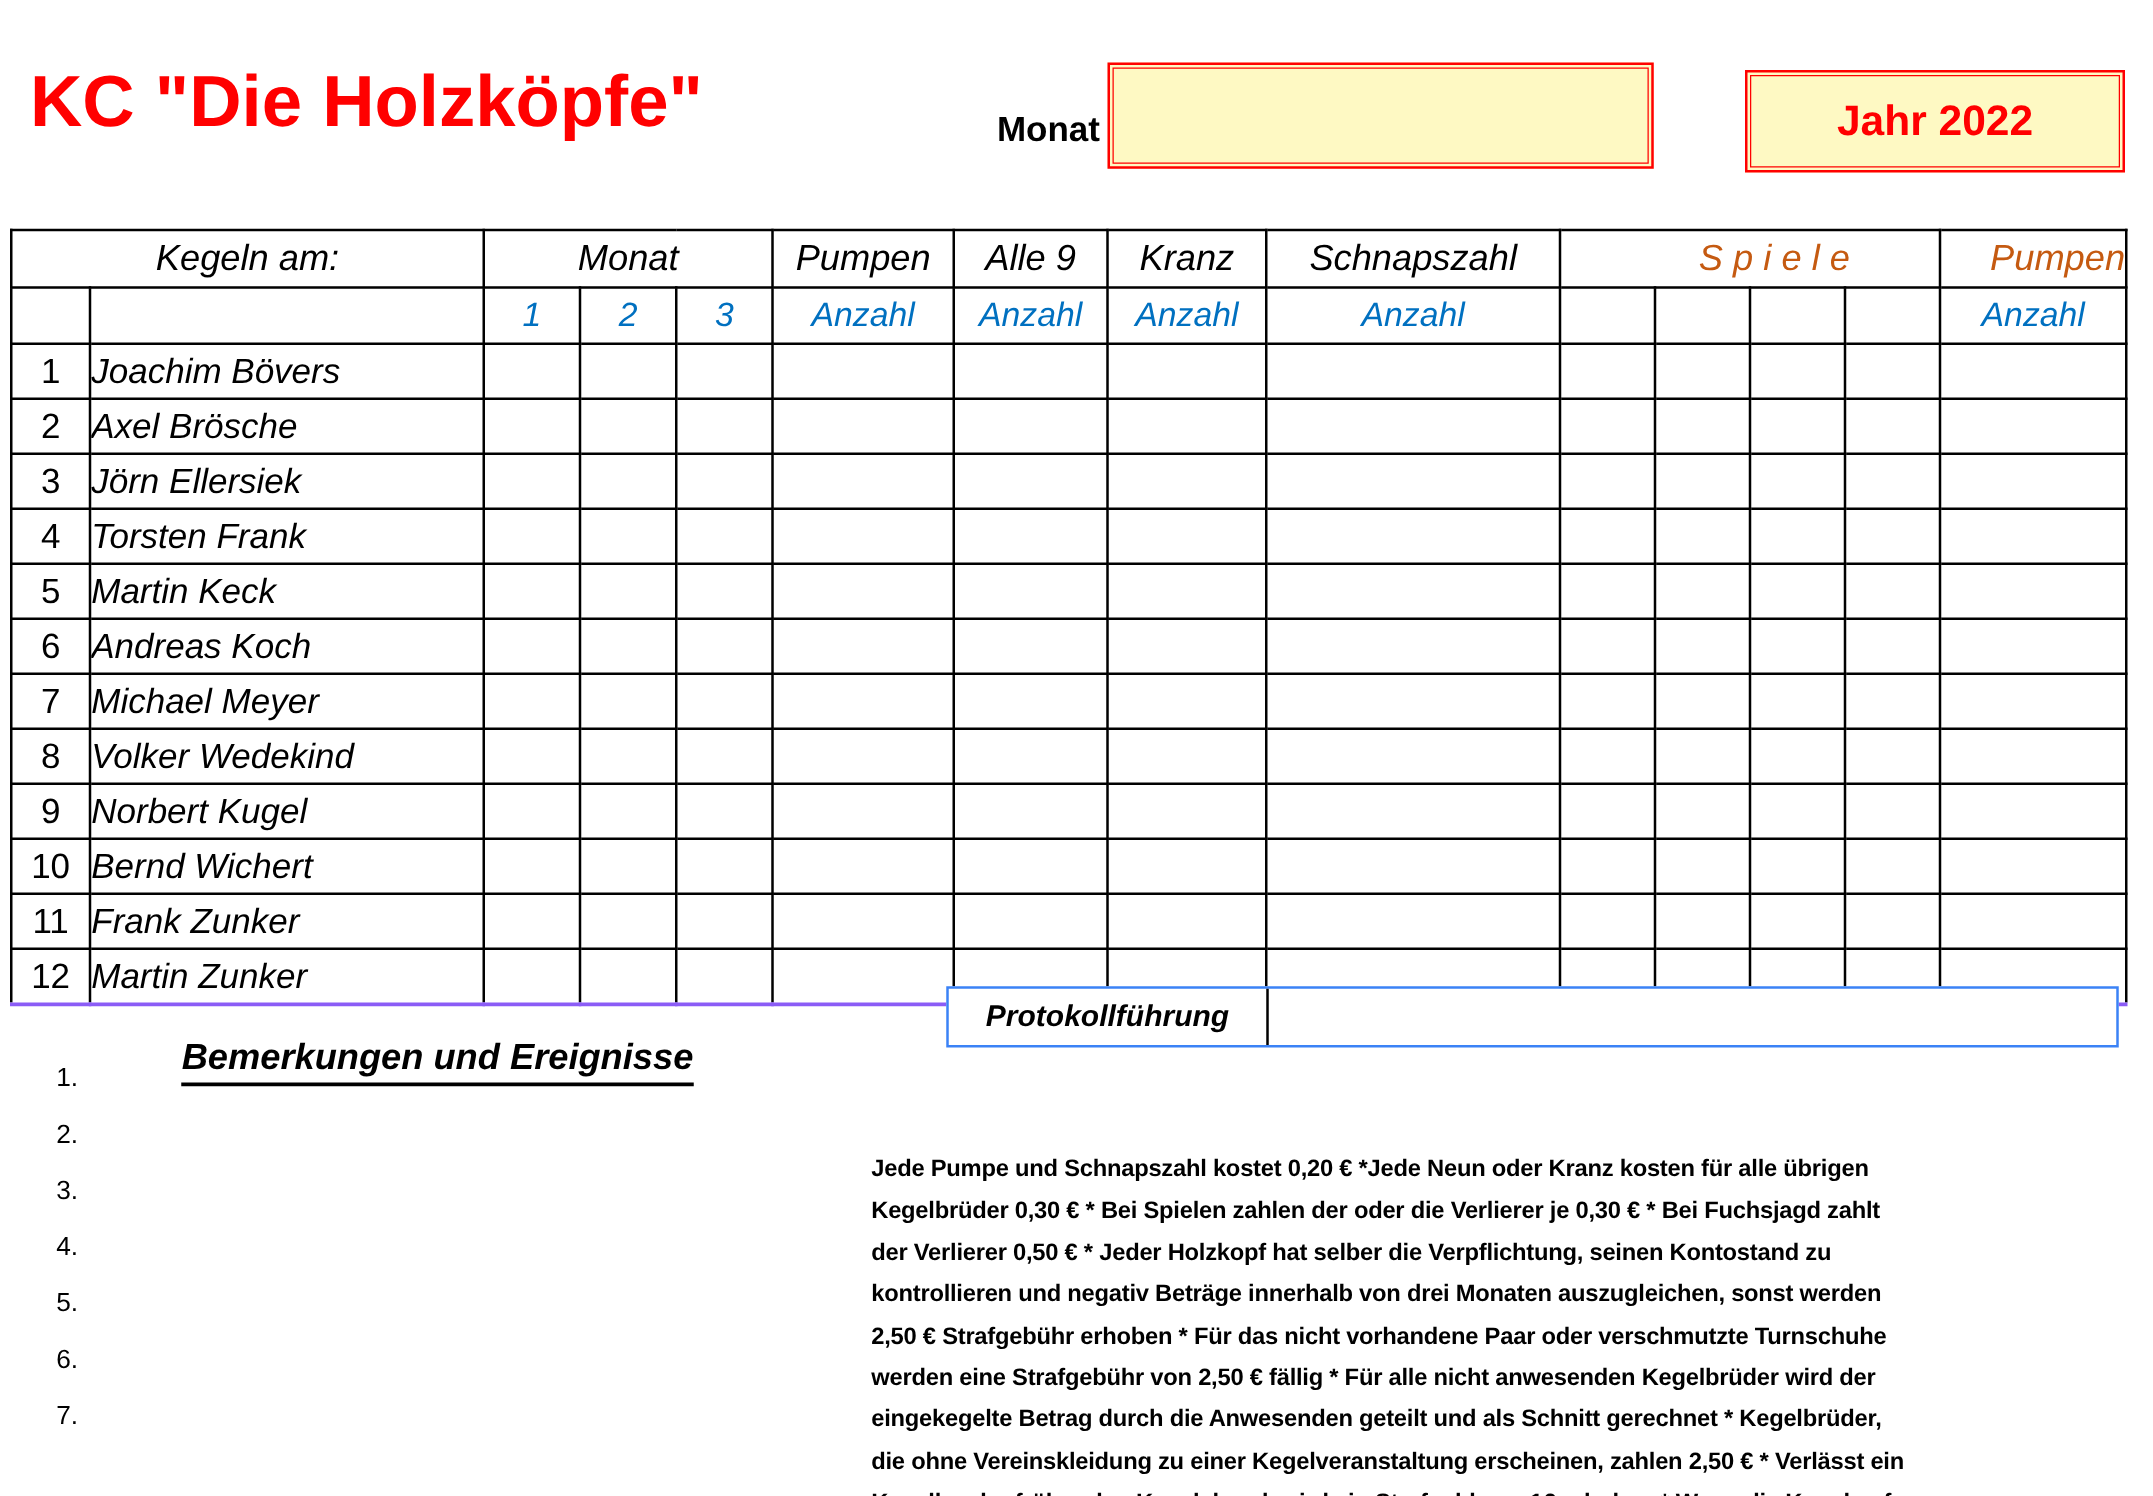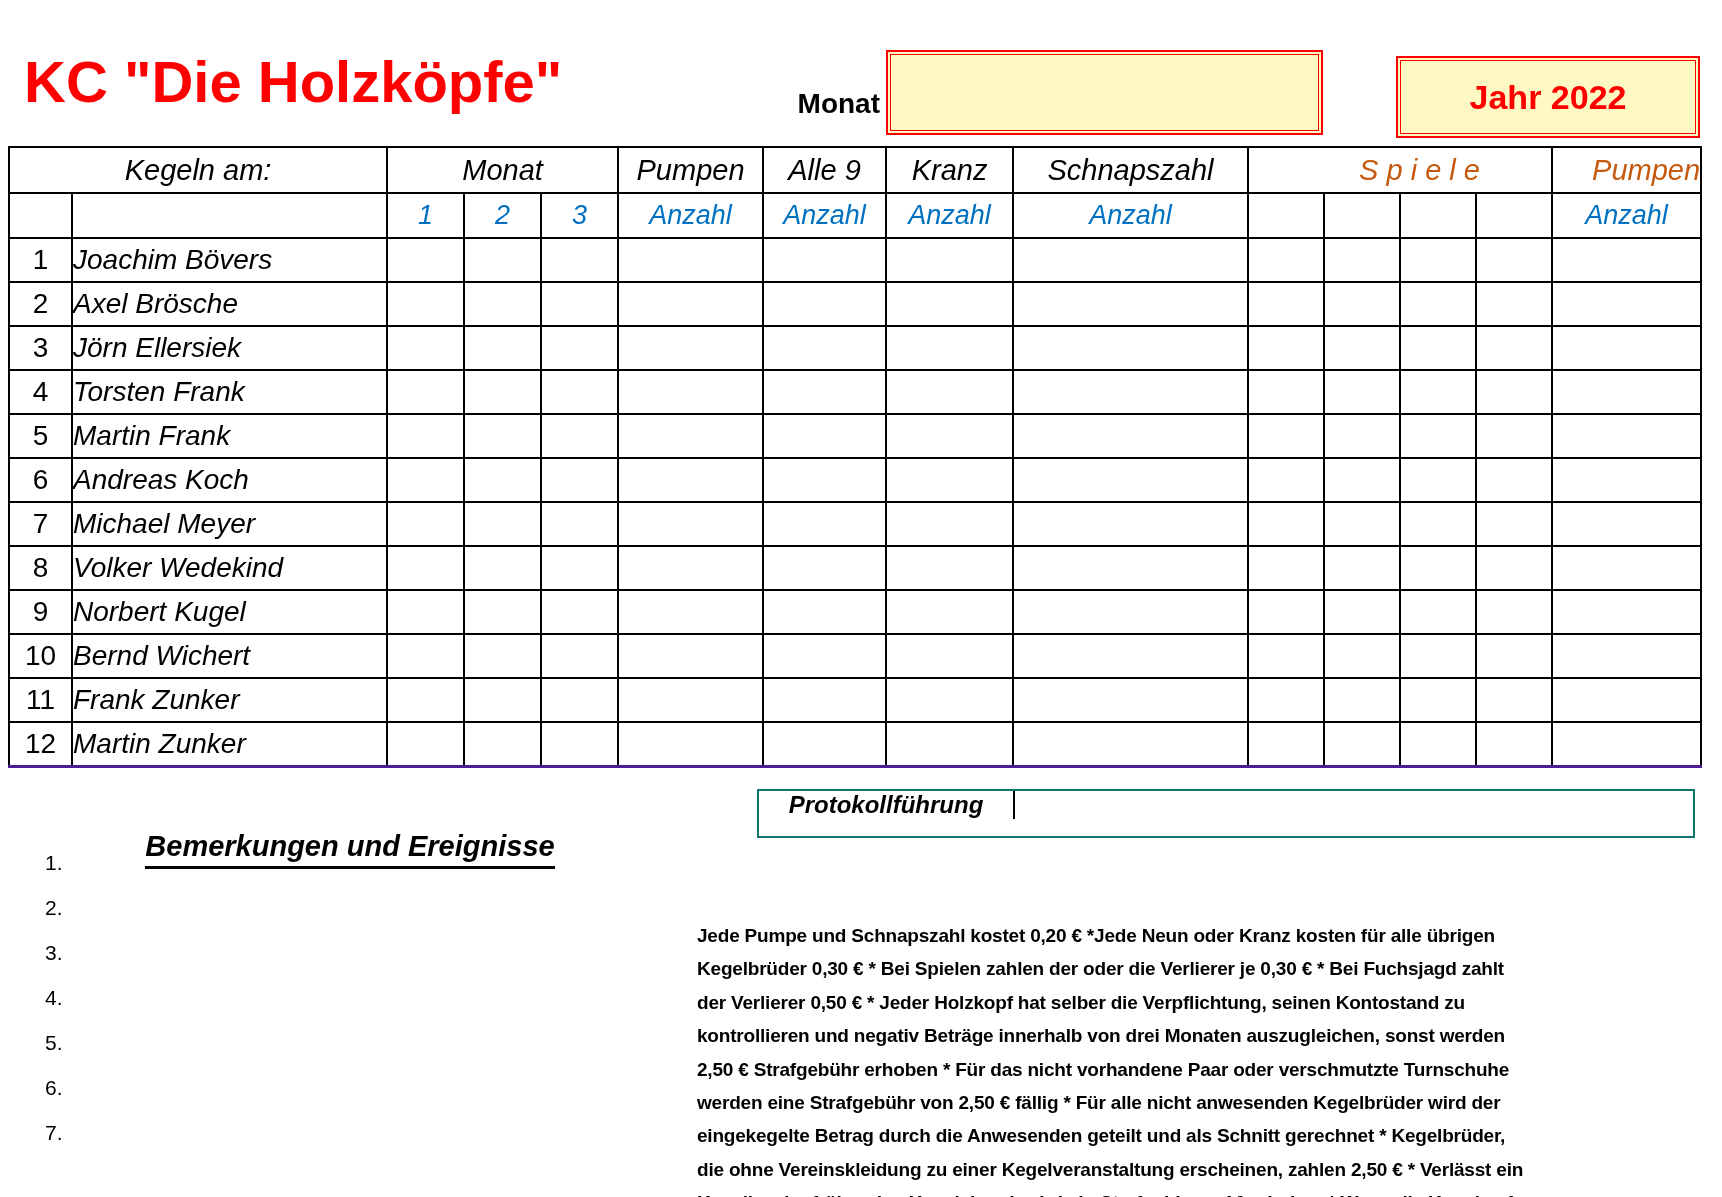"Kegeln am:" table.score { border-bottom: 3px solid #4c1d95 -> 3px solid #8b5cf6; margin-top: none -> 37px }
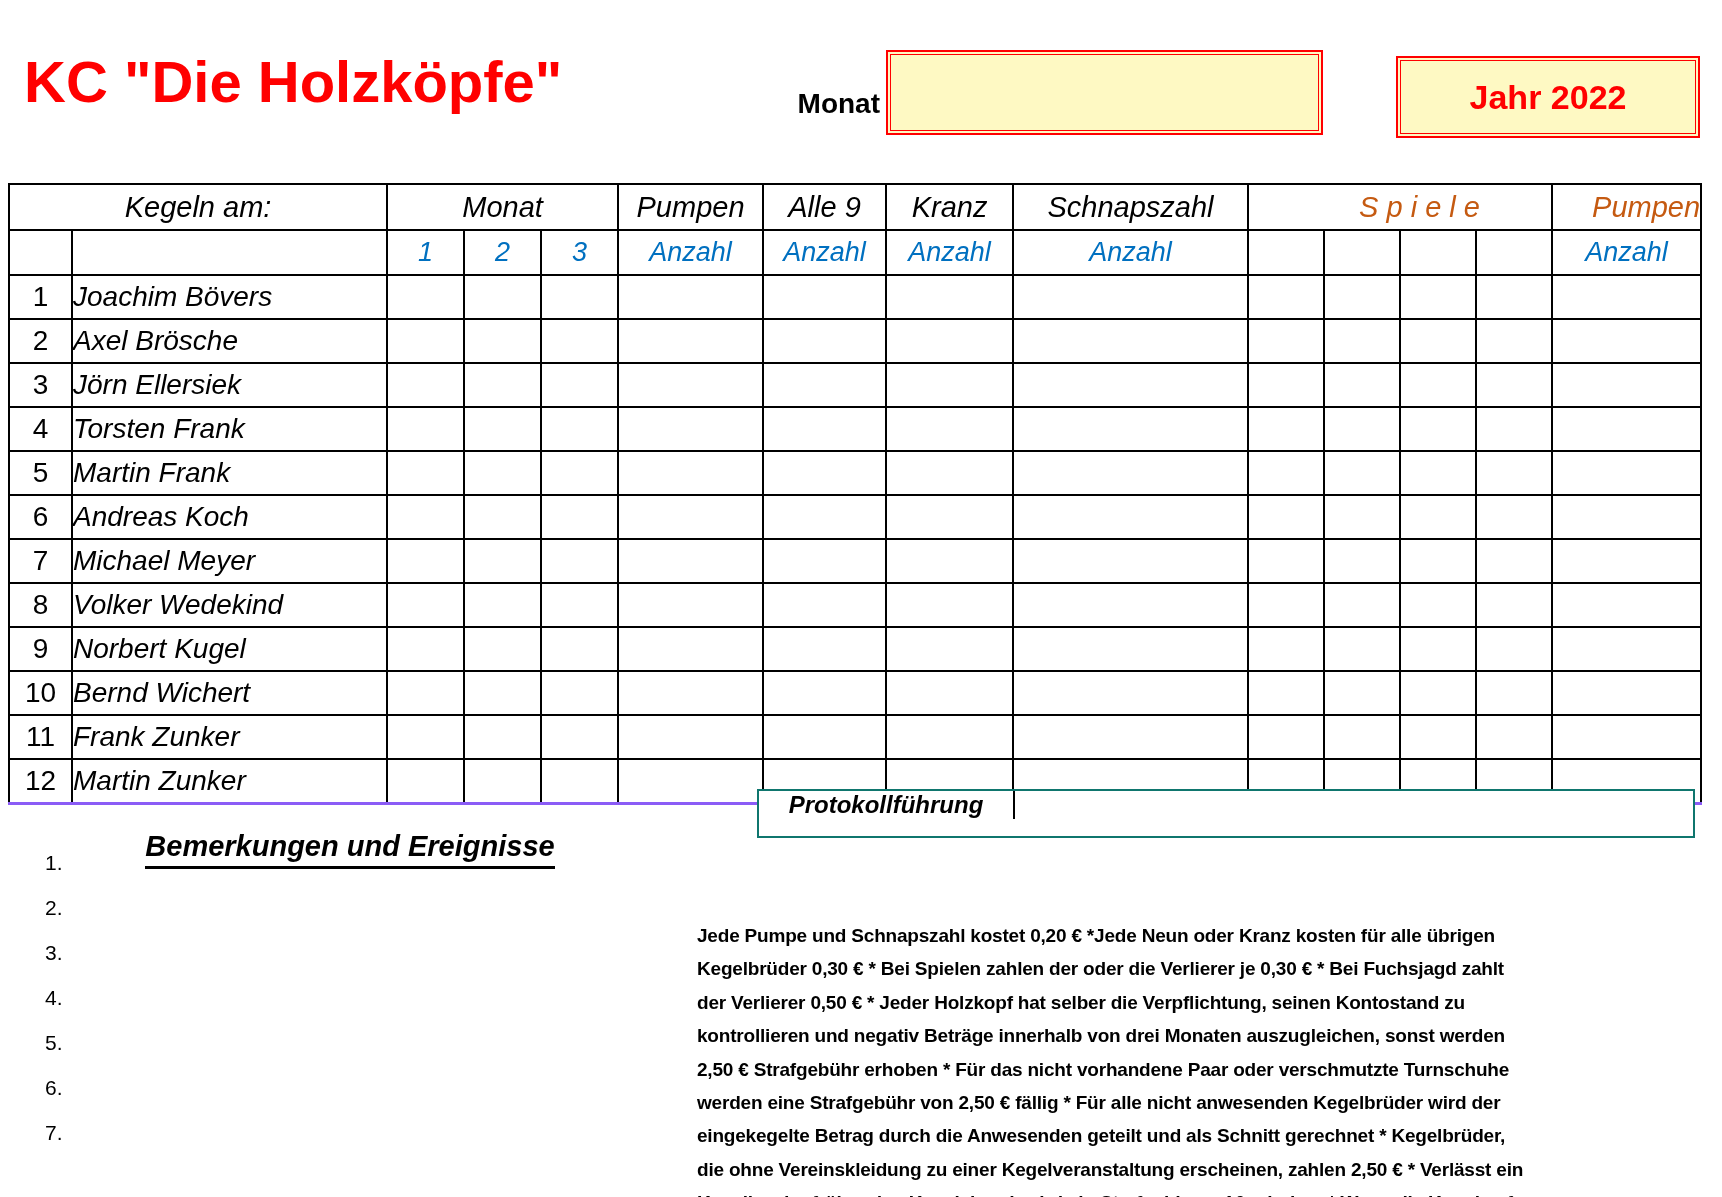"Martin Frank" td.name { text: Frank -> Keck }
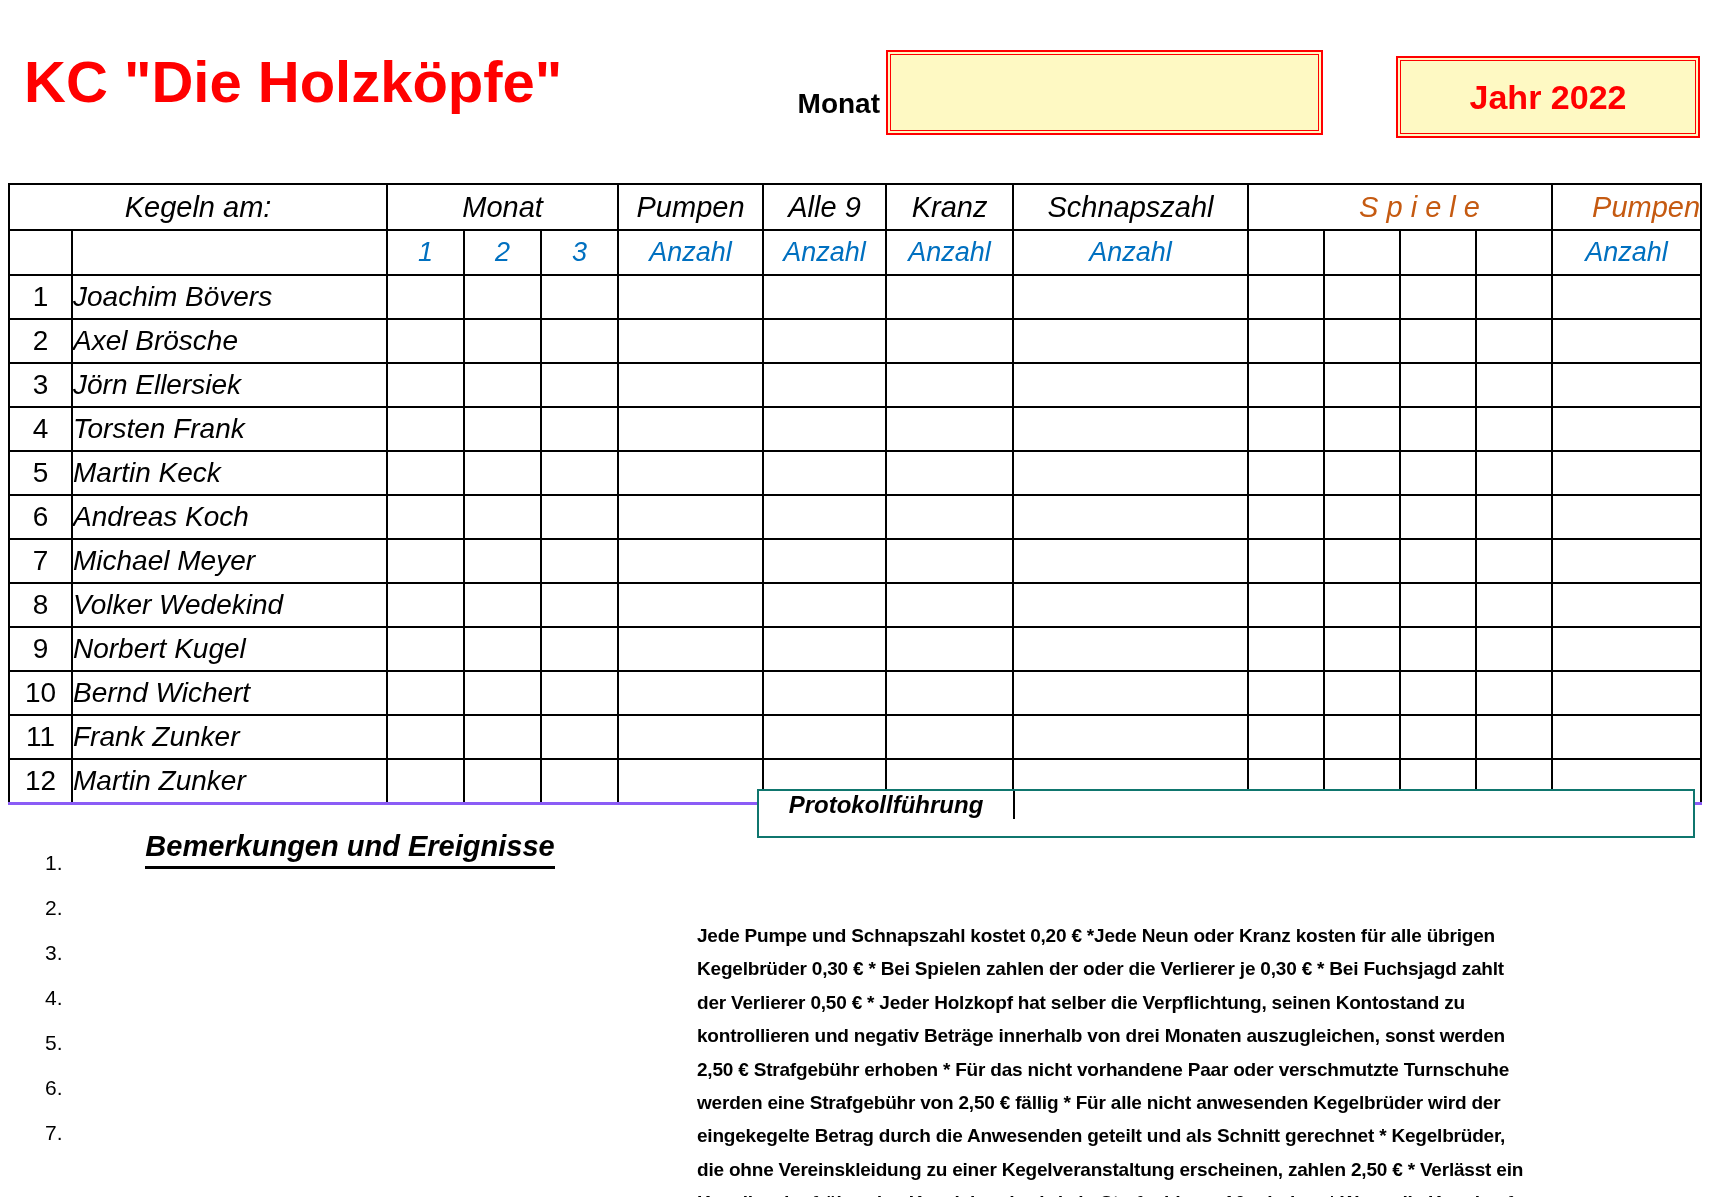"Protokollführung" .protokoll { border: 2px solid #0f766e -> 2px solid #3b82f6; flex-direction: column -> none }
